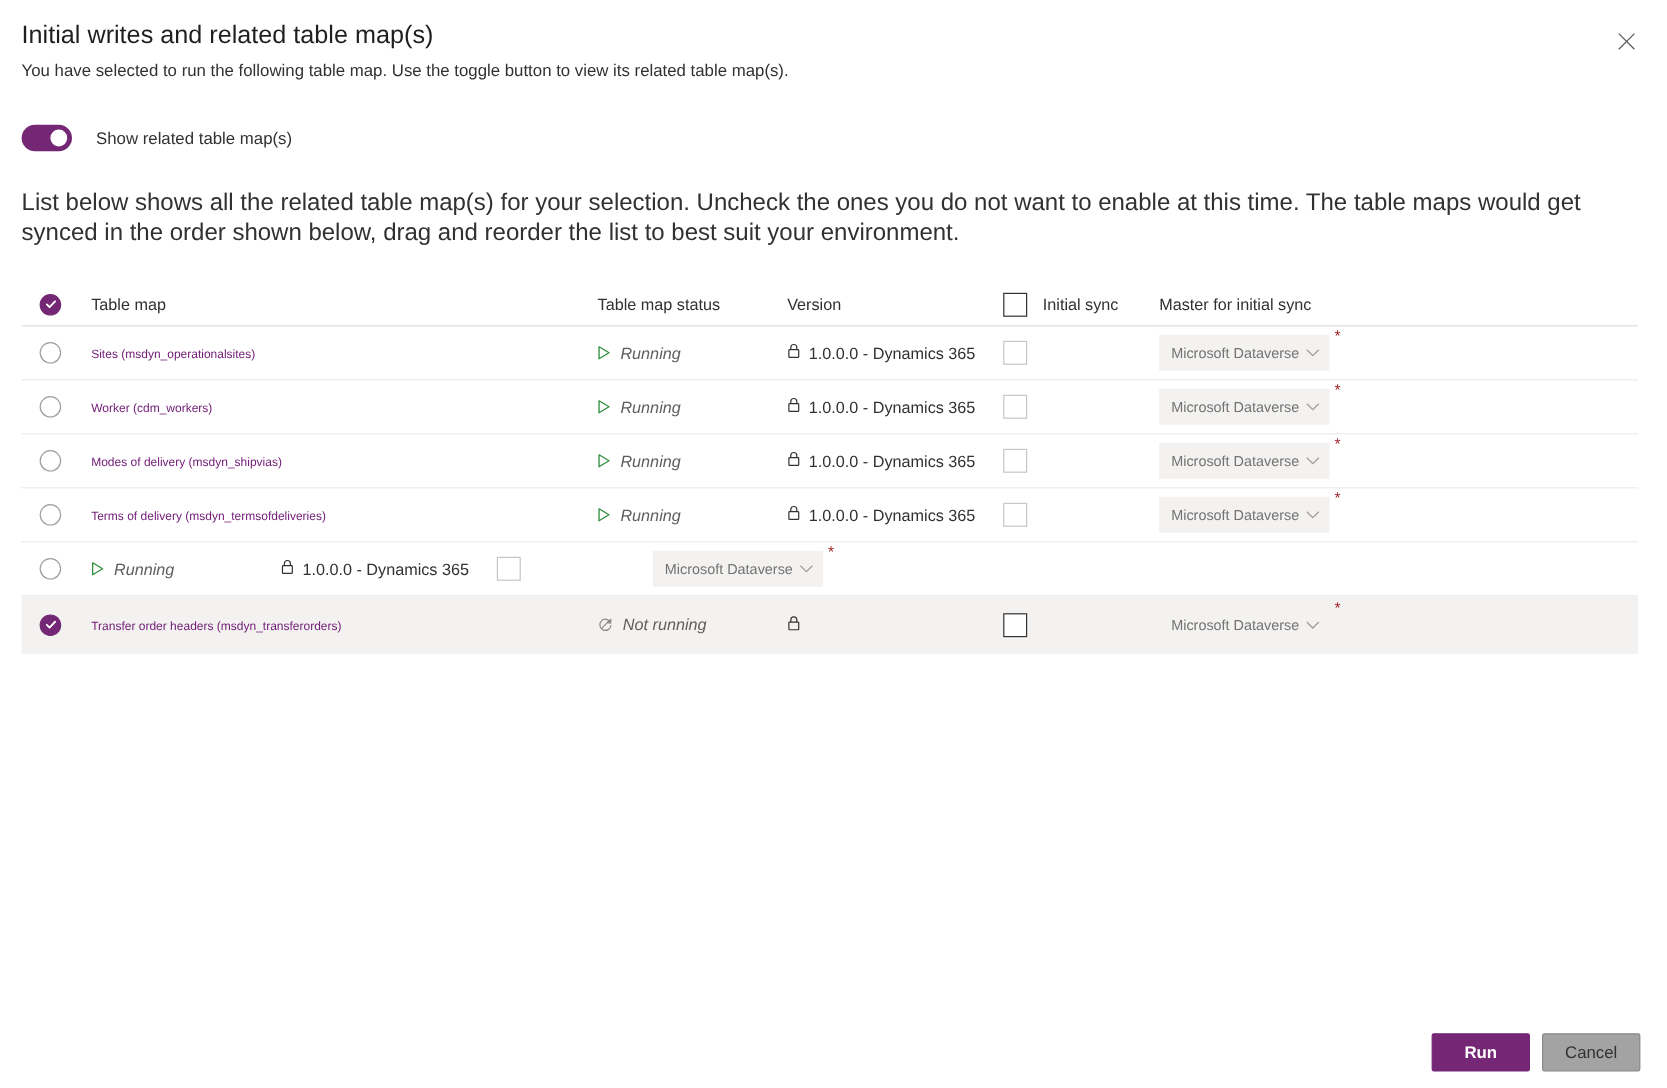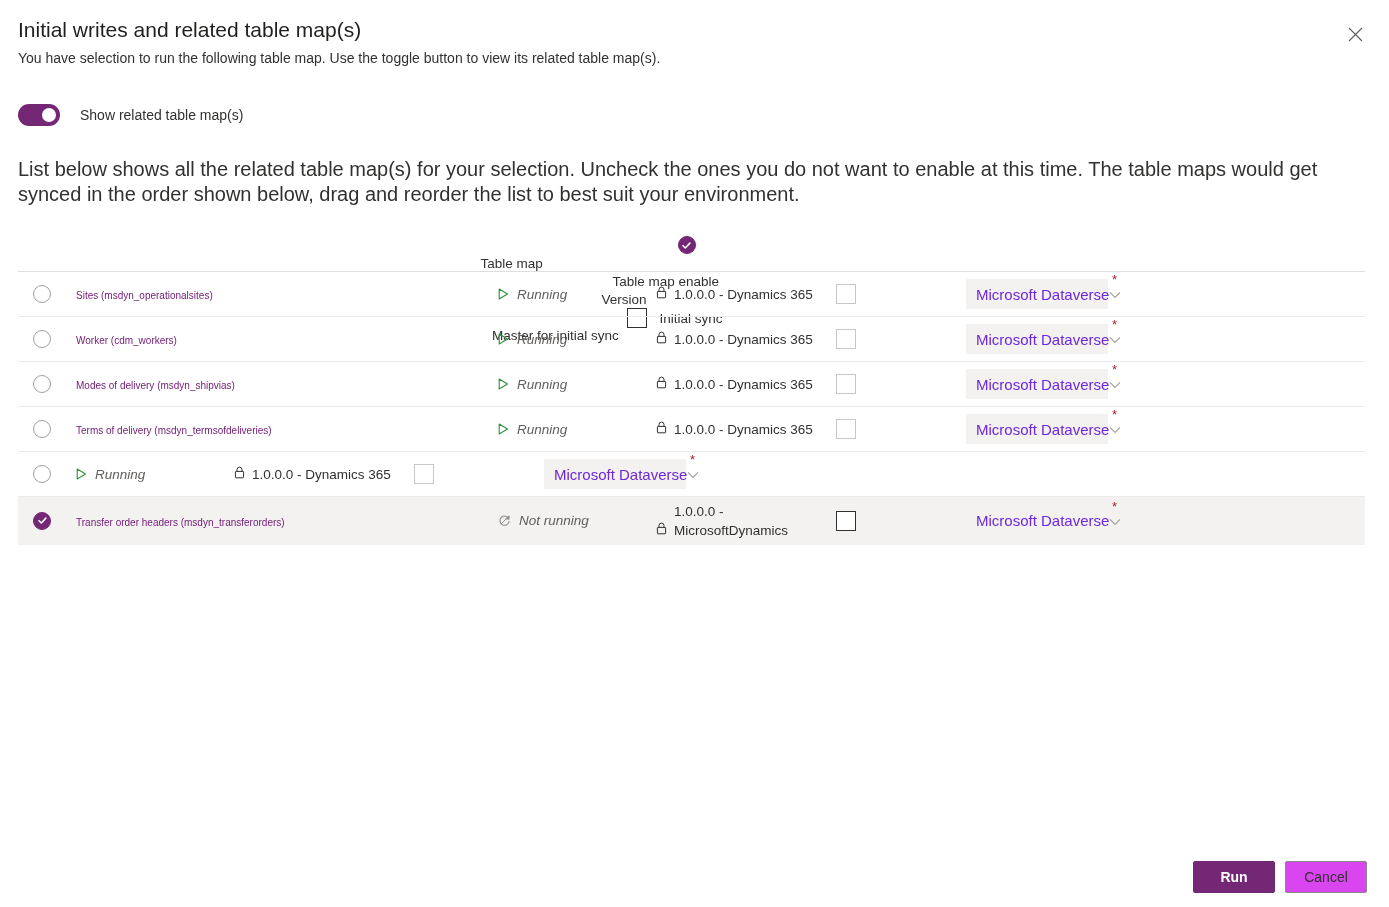"You have selection to run" div.dlg-sub { text: selection -> selected }
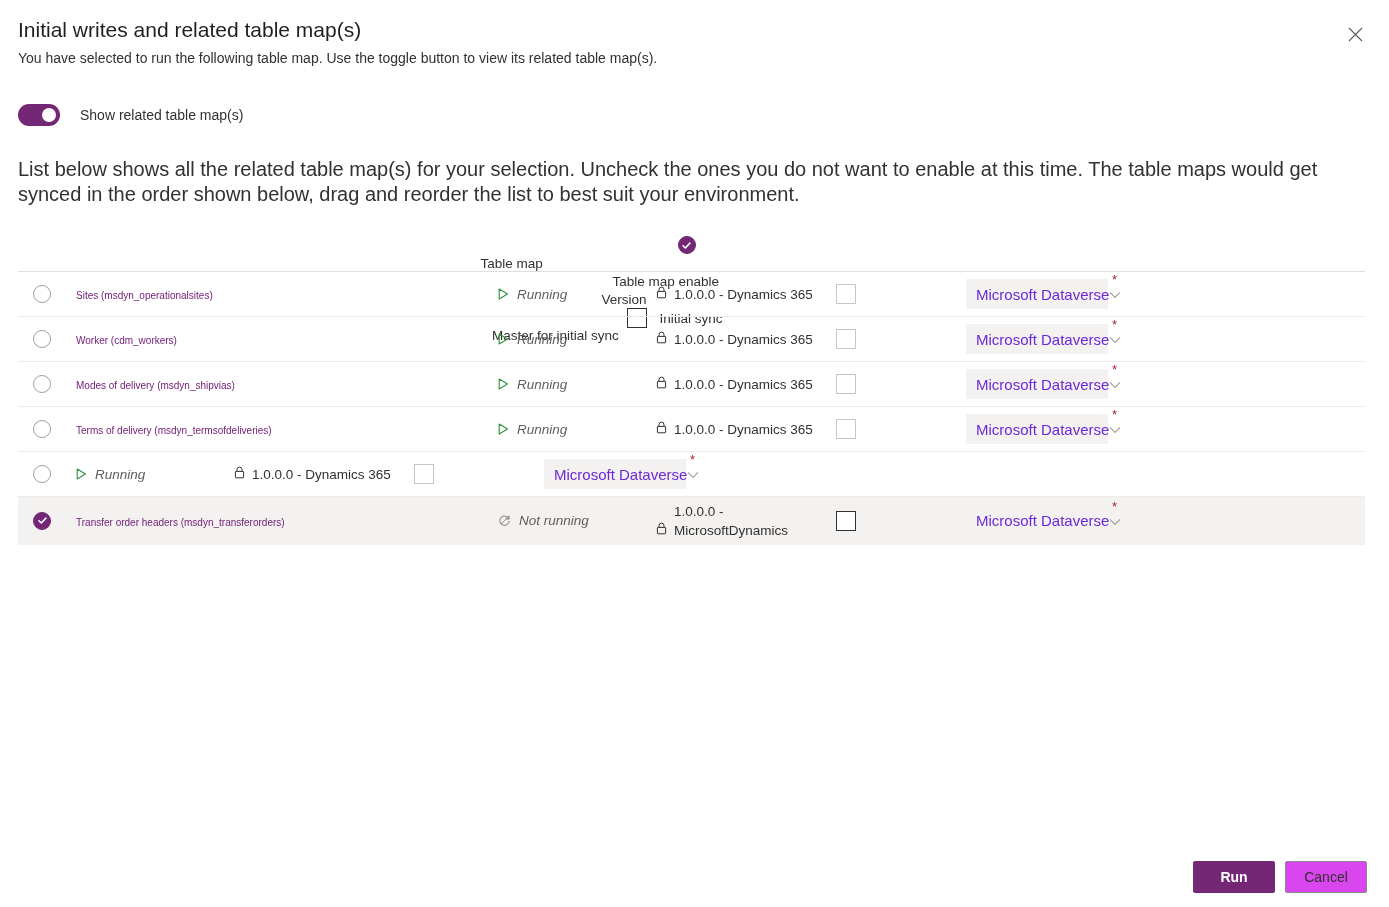"Table map" .row.head { flex-direction: column -> none }
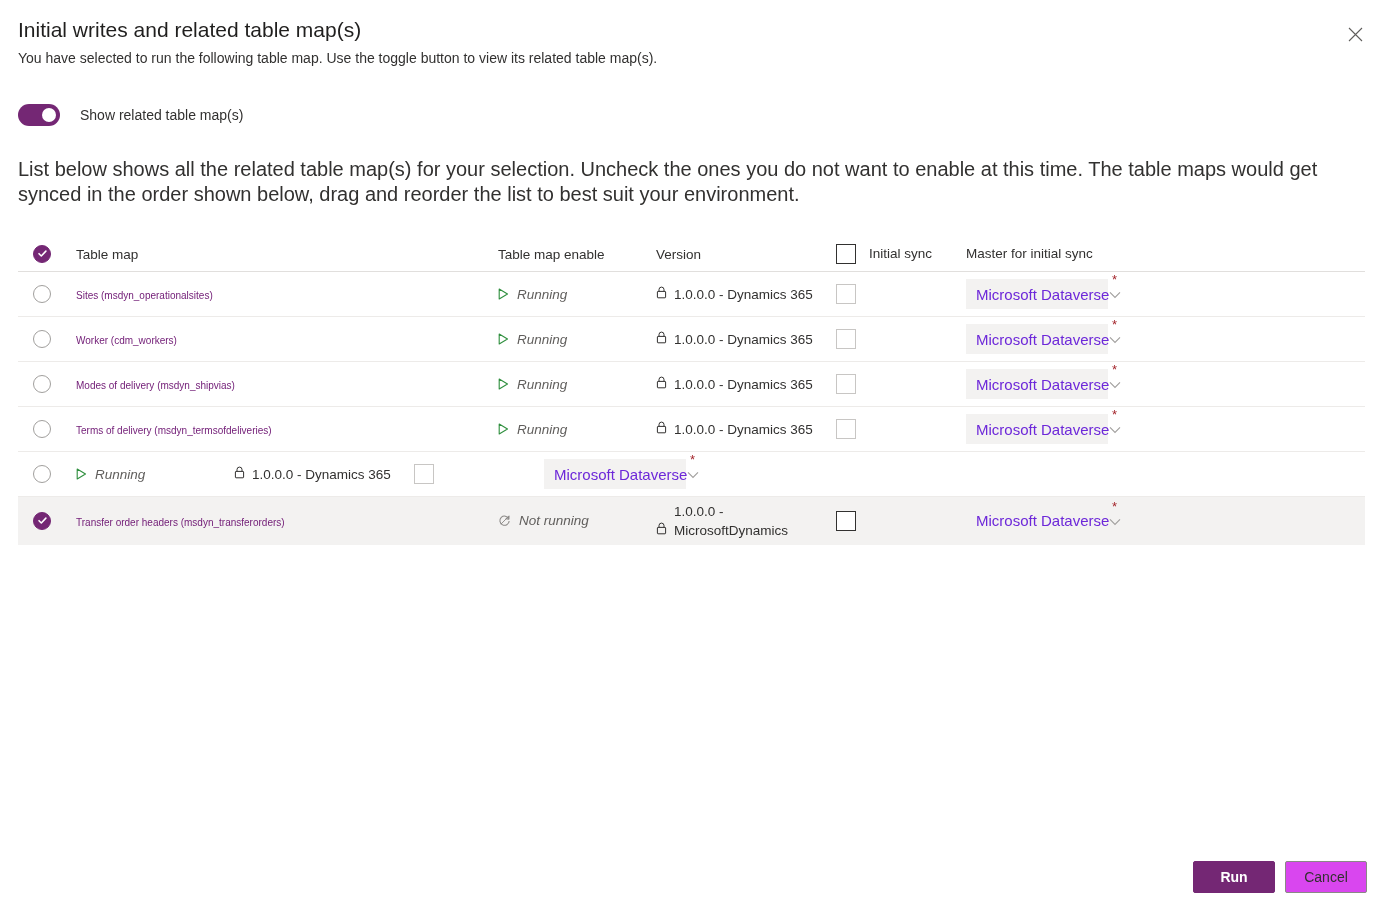"Table map enable" span.hdr-text { text: enable -> status }
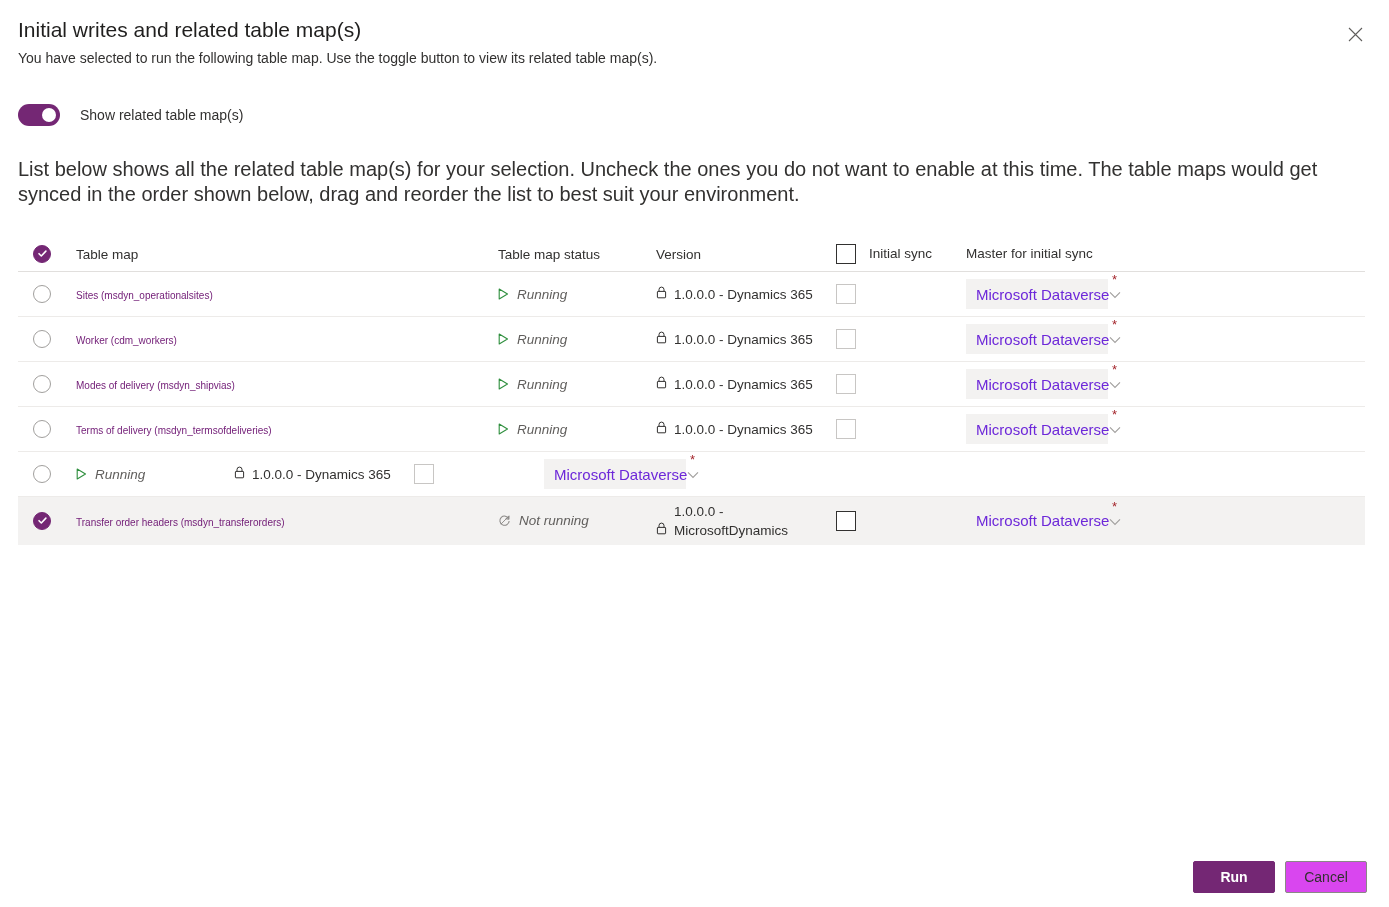"Microsoft Dataverse" .dd .lbl { color: #6d28d9 -> #737373; font-size: 15px -> 12px }
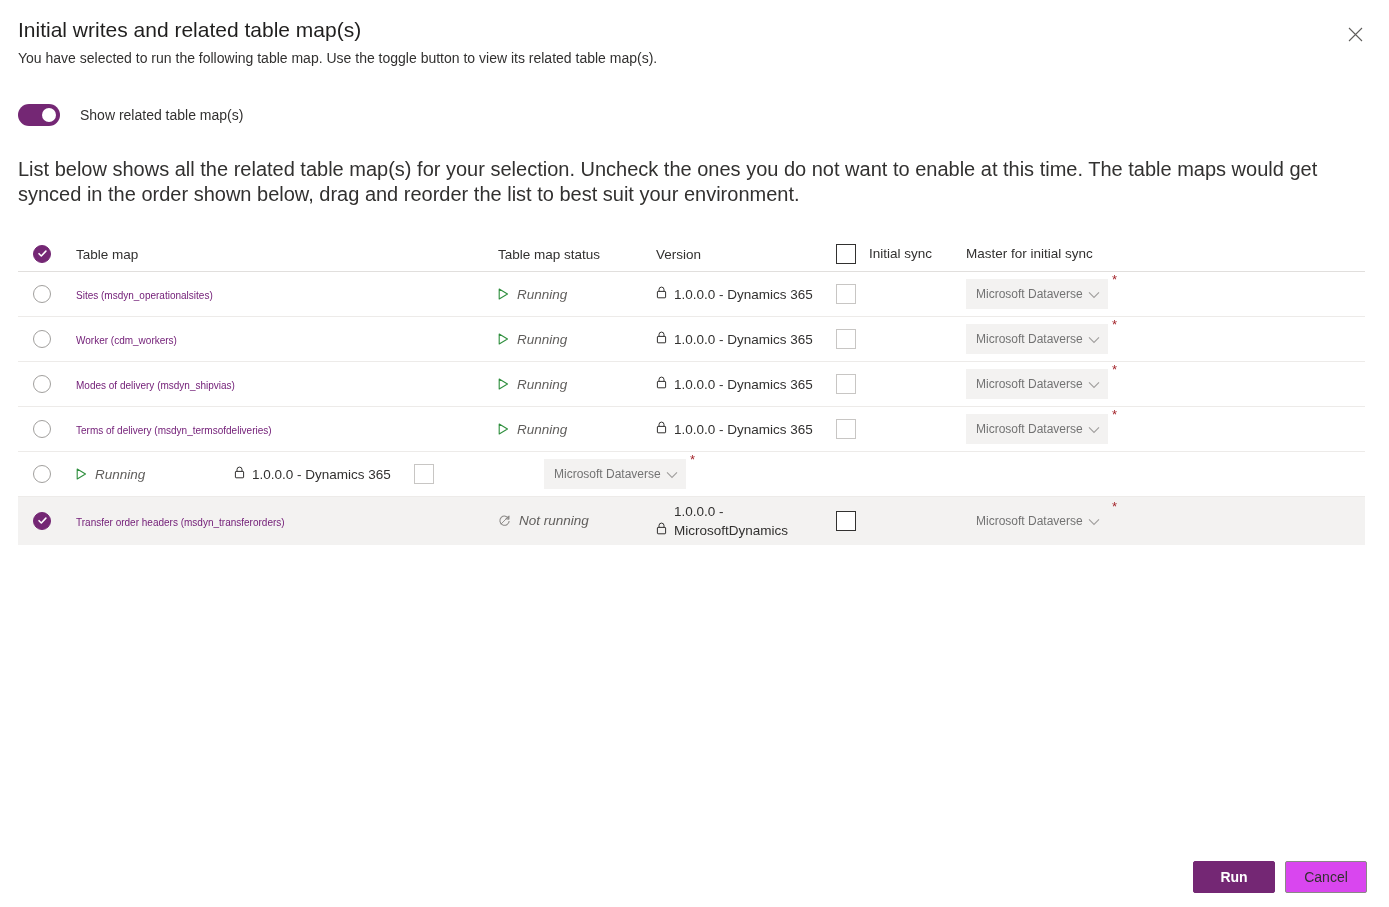"1.0.0.0 - MicrosoftDynamics" span.txt { html: <span>1.0.0.0 - MicrosoftDynamics</span> -> none }
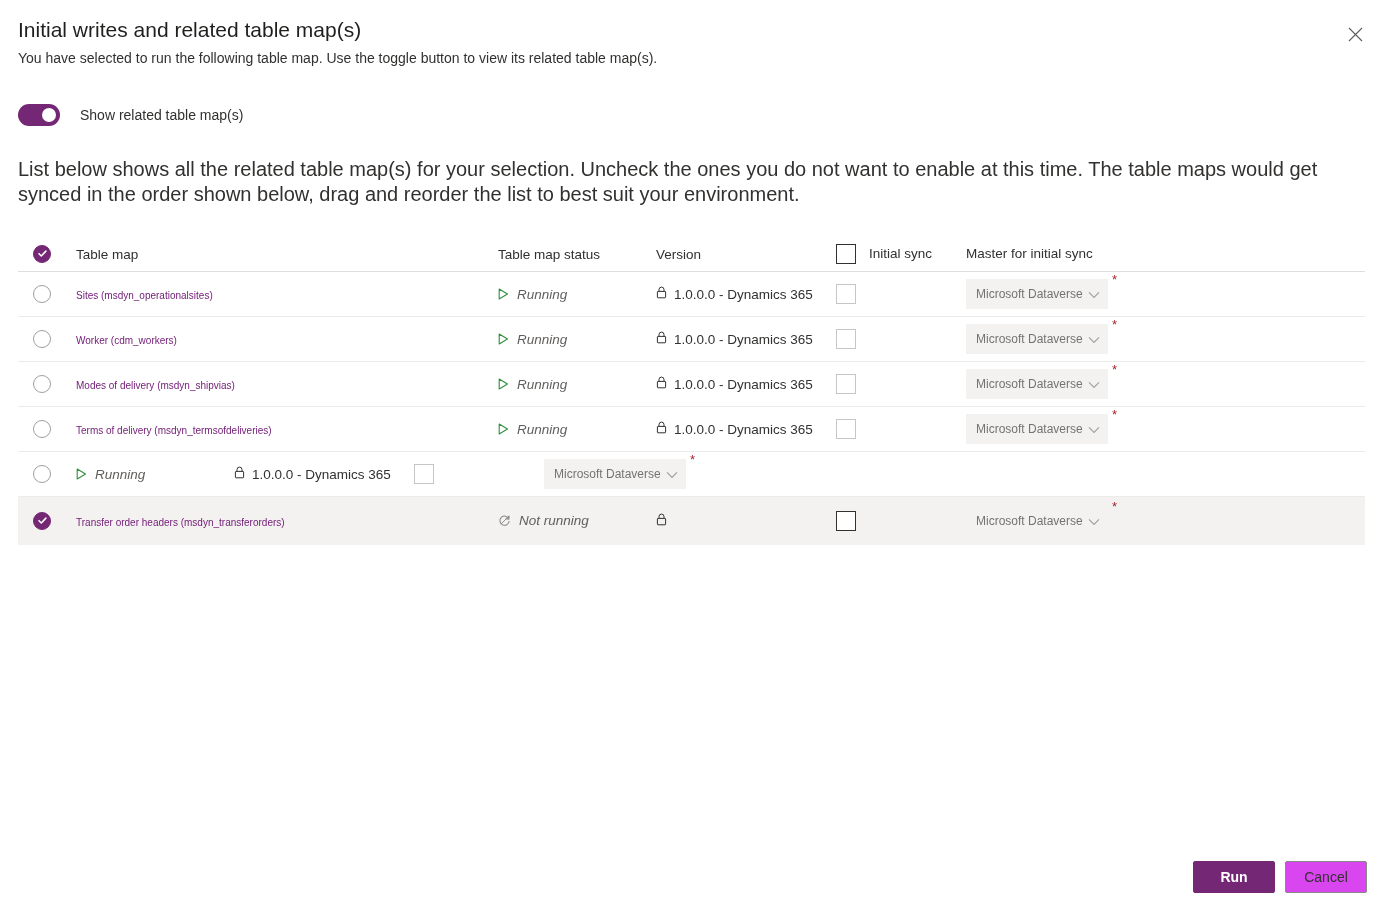"Cancel" .btn-default { background: #d946ef -> #a3a3a3 }
